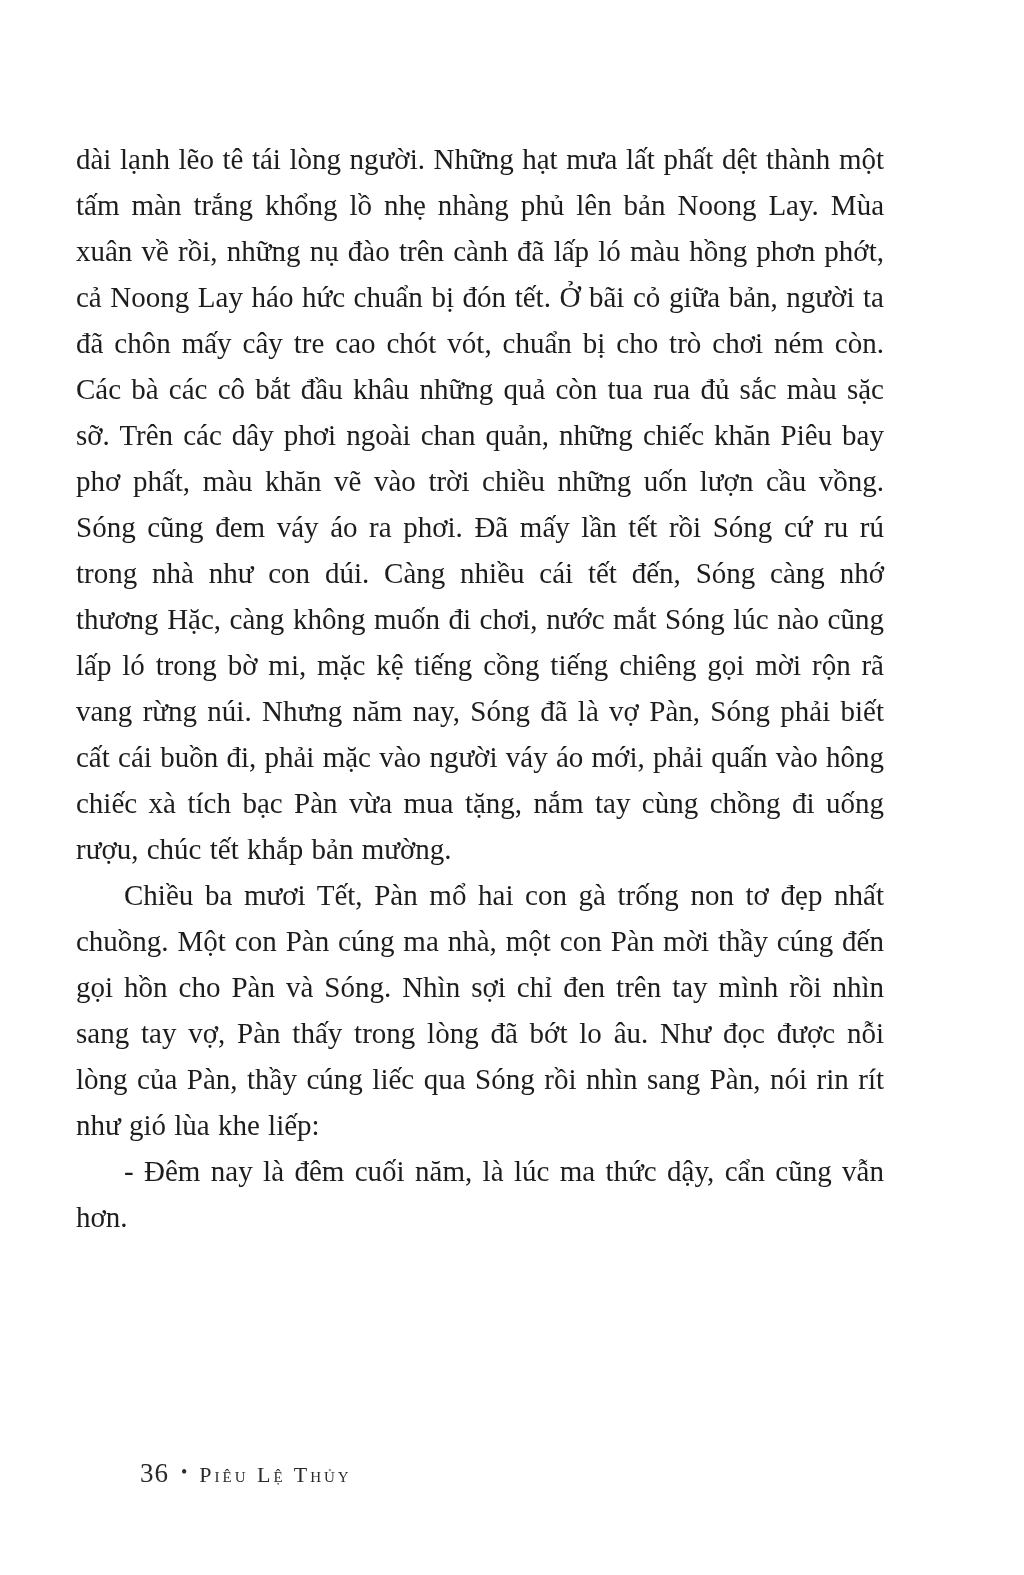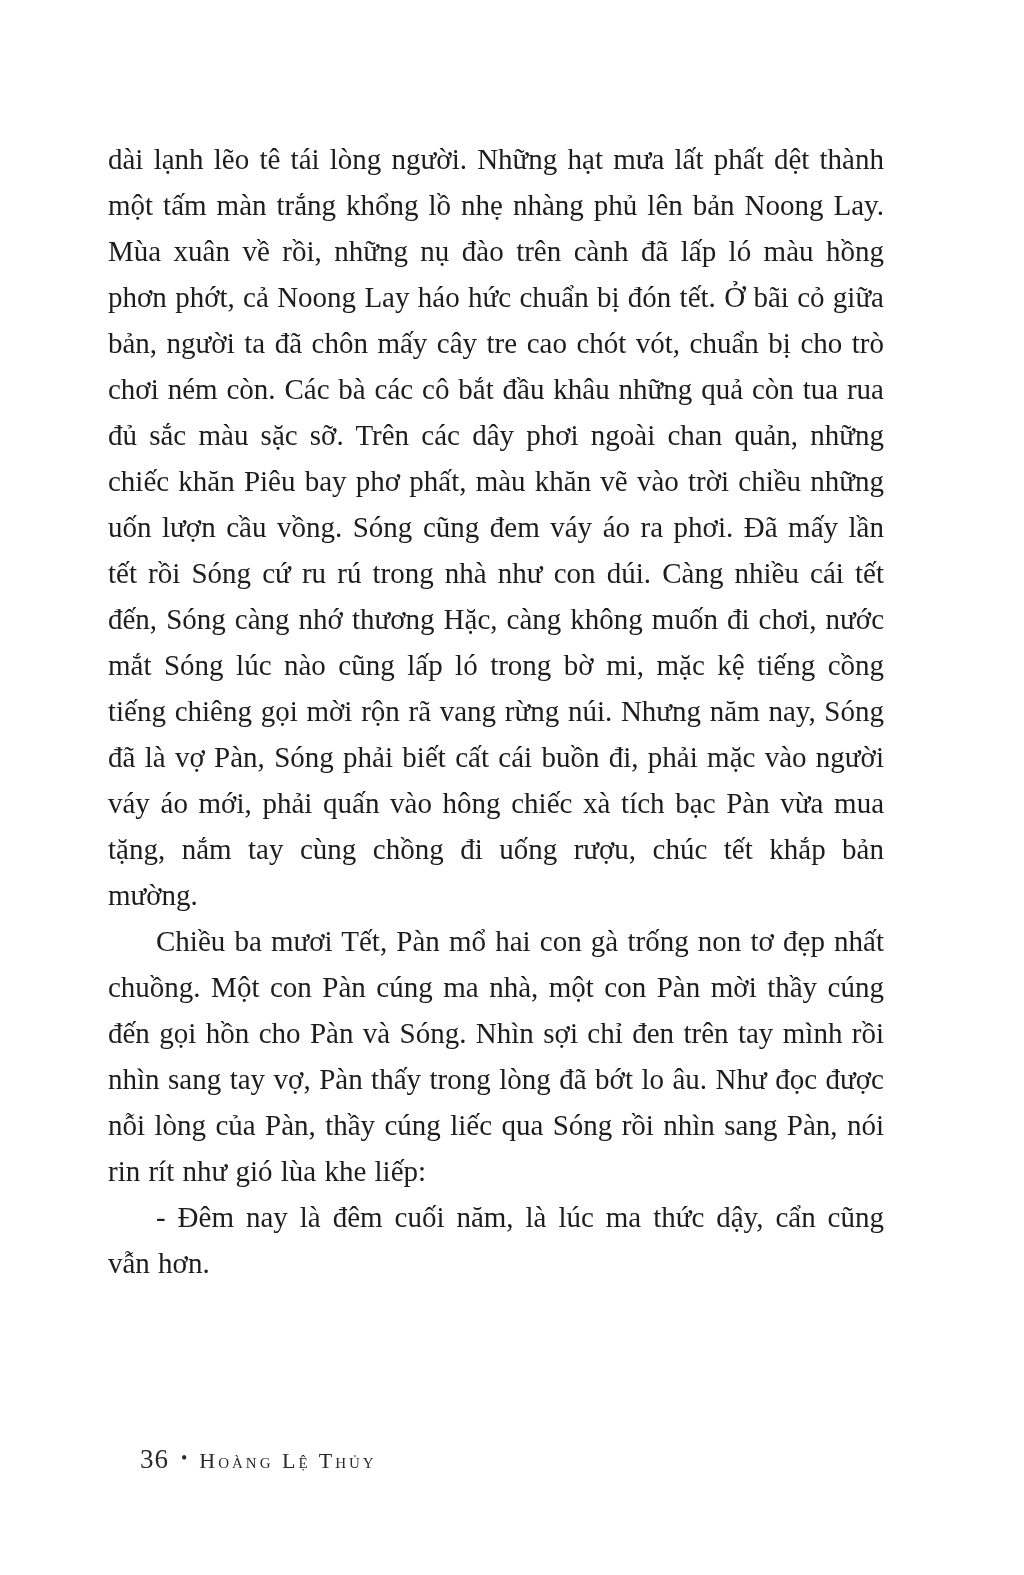"dài lạnh lẽo tê tái" .page { padding: 136px 140px 0 108px -> 136px 140px 0 76px }
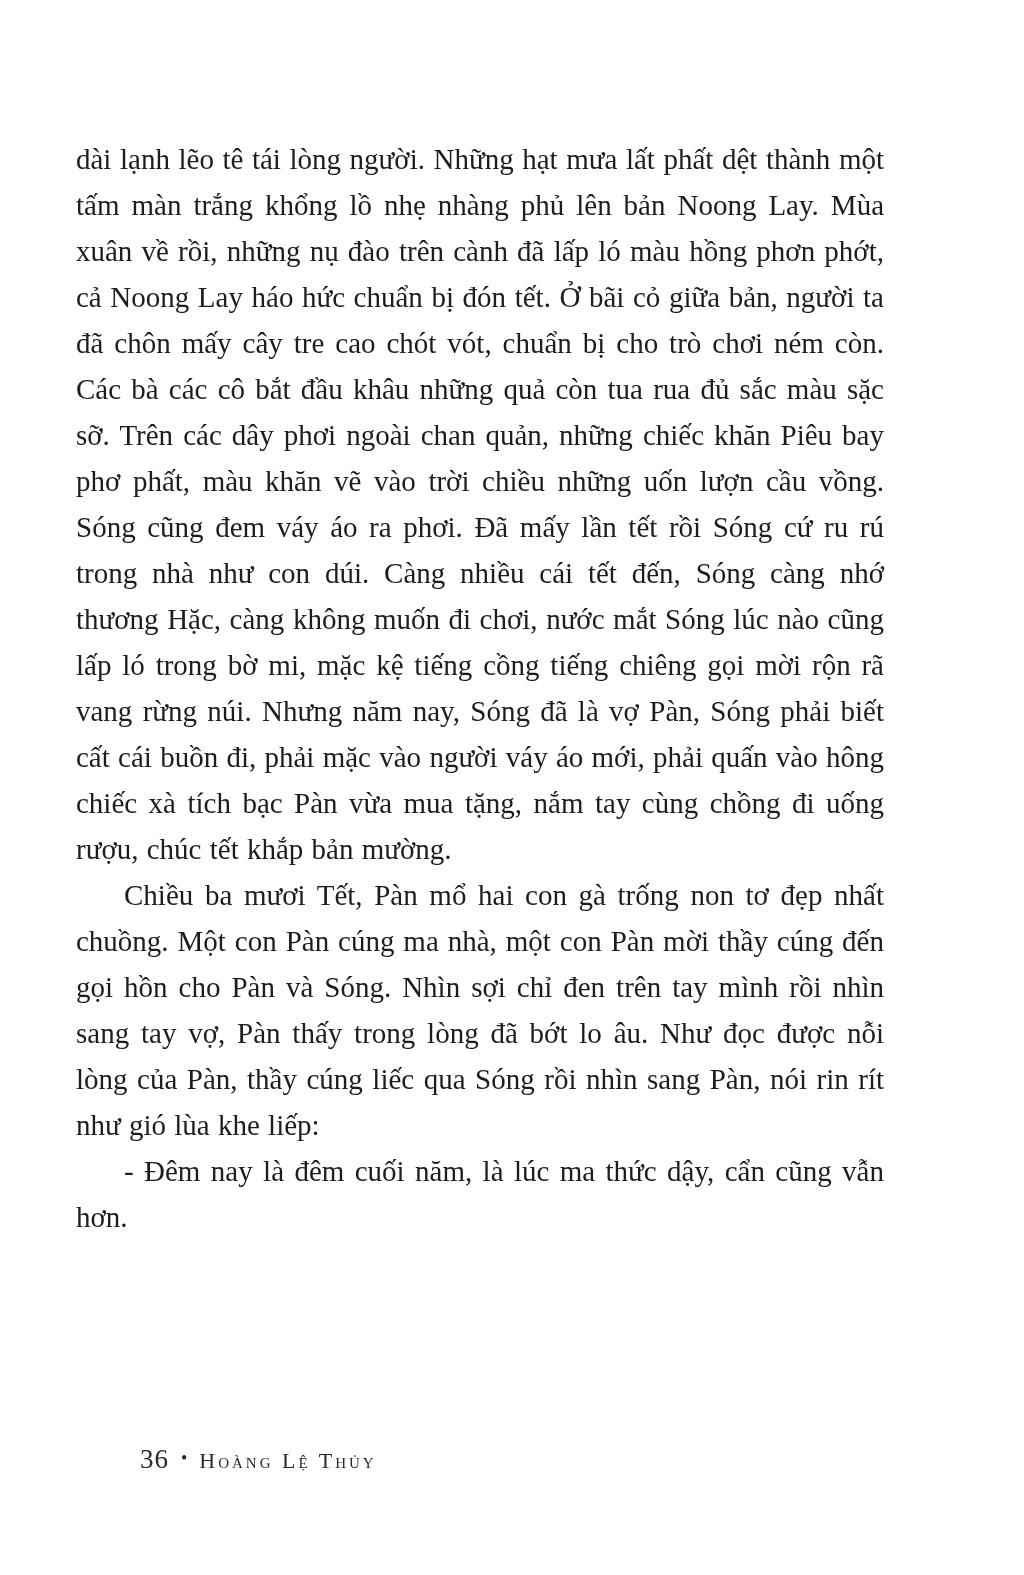"36" .footer { bottom: 100px -> 86px }
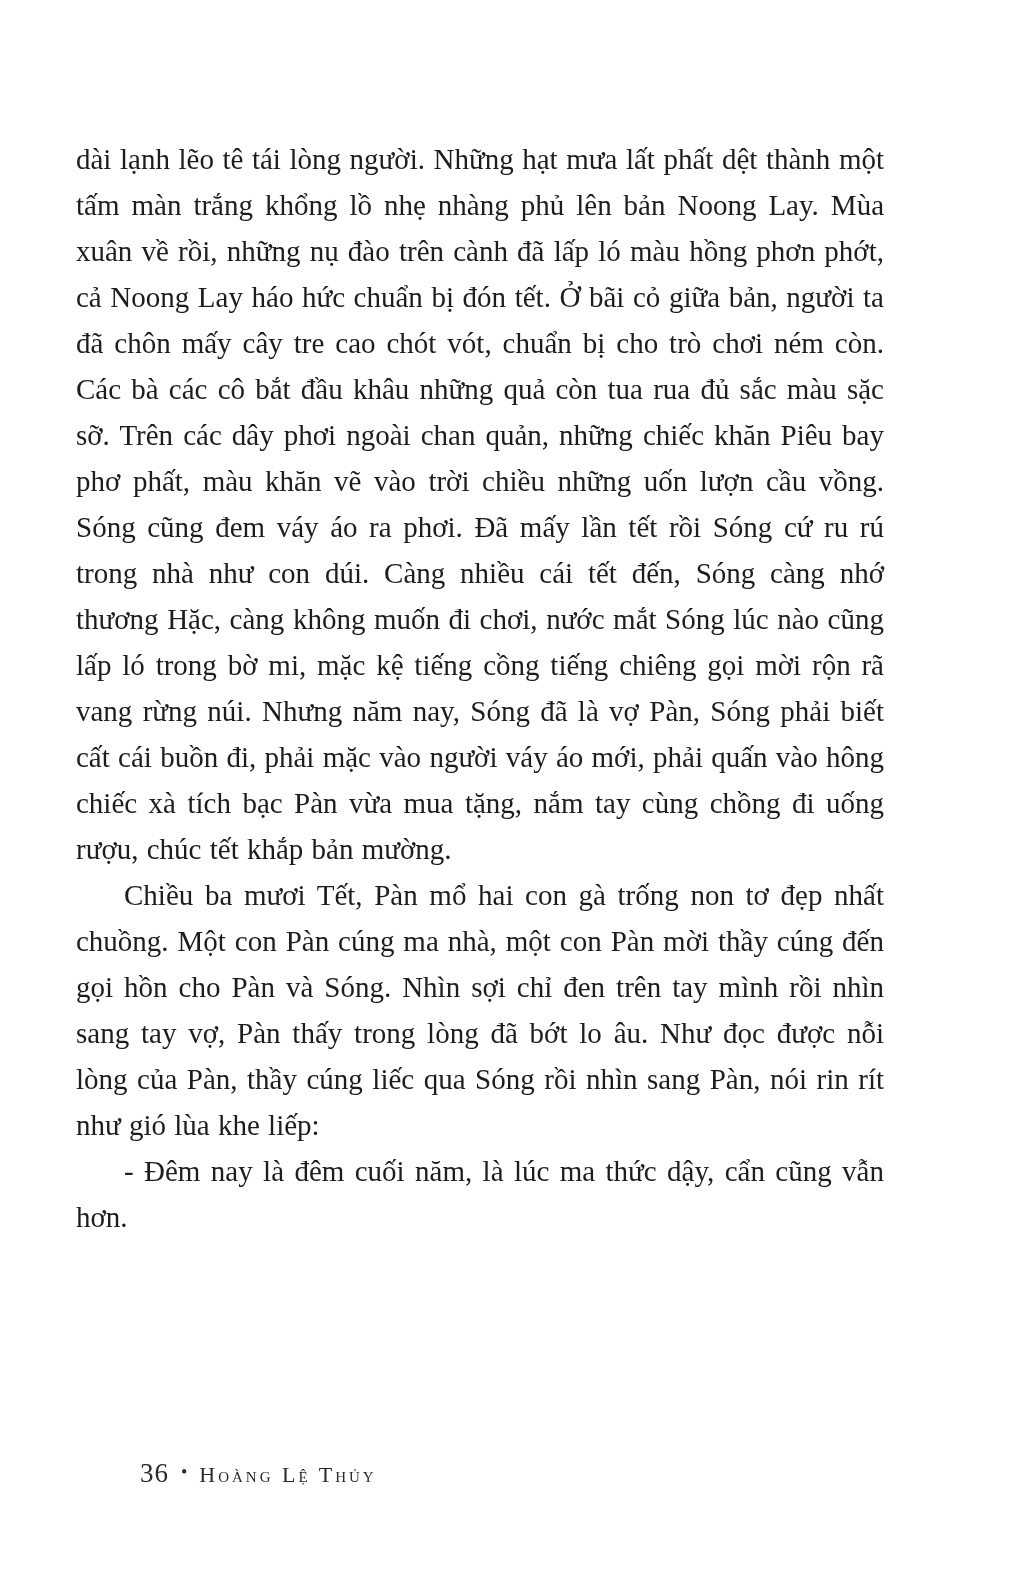"Hoàng Lệ Thủy" span.author-name { text: Hoàng -> Piêu }
